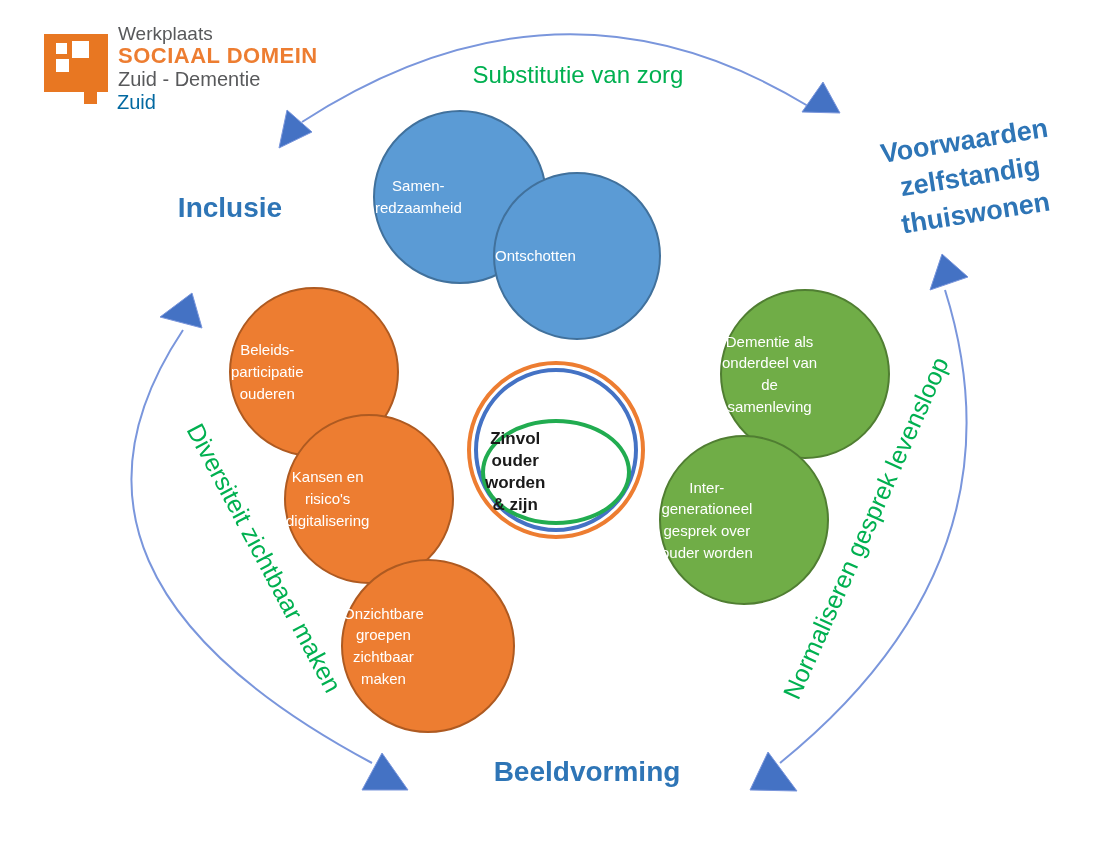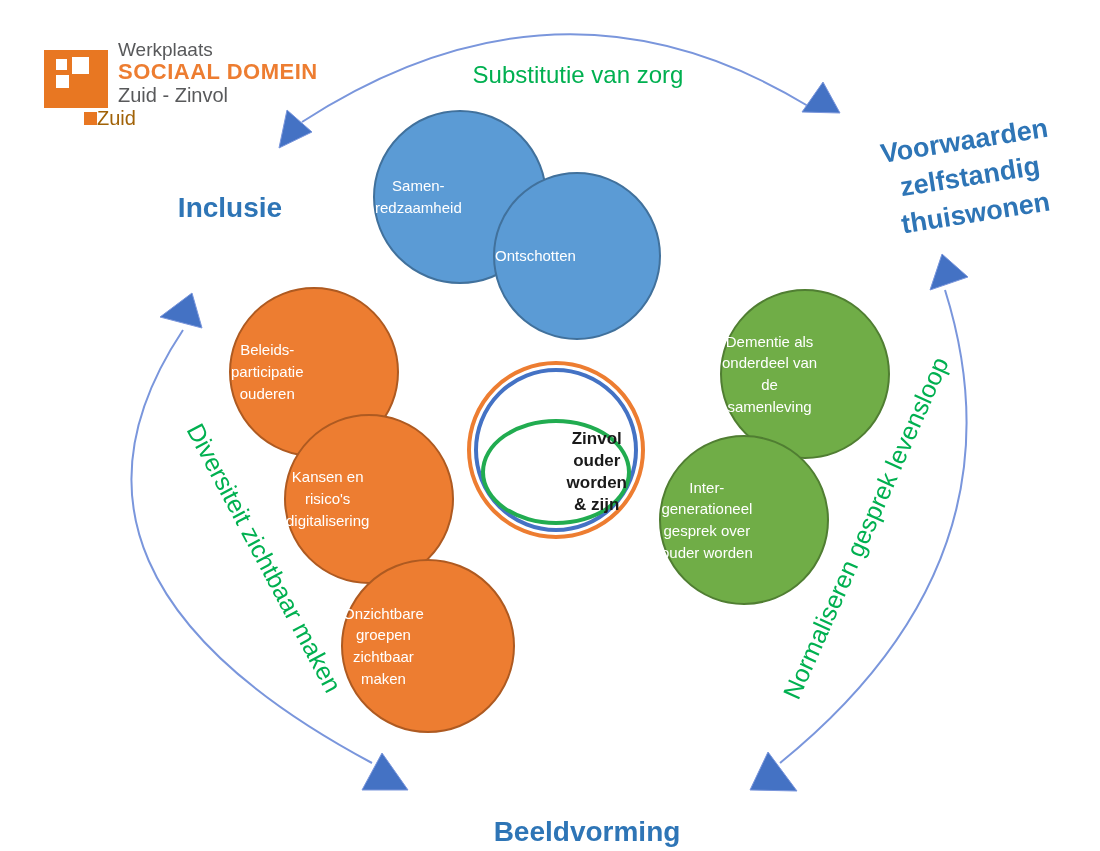"Werkplaats" .logo { top: 40px -> 24px }
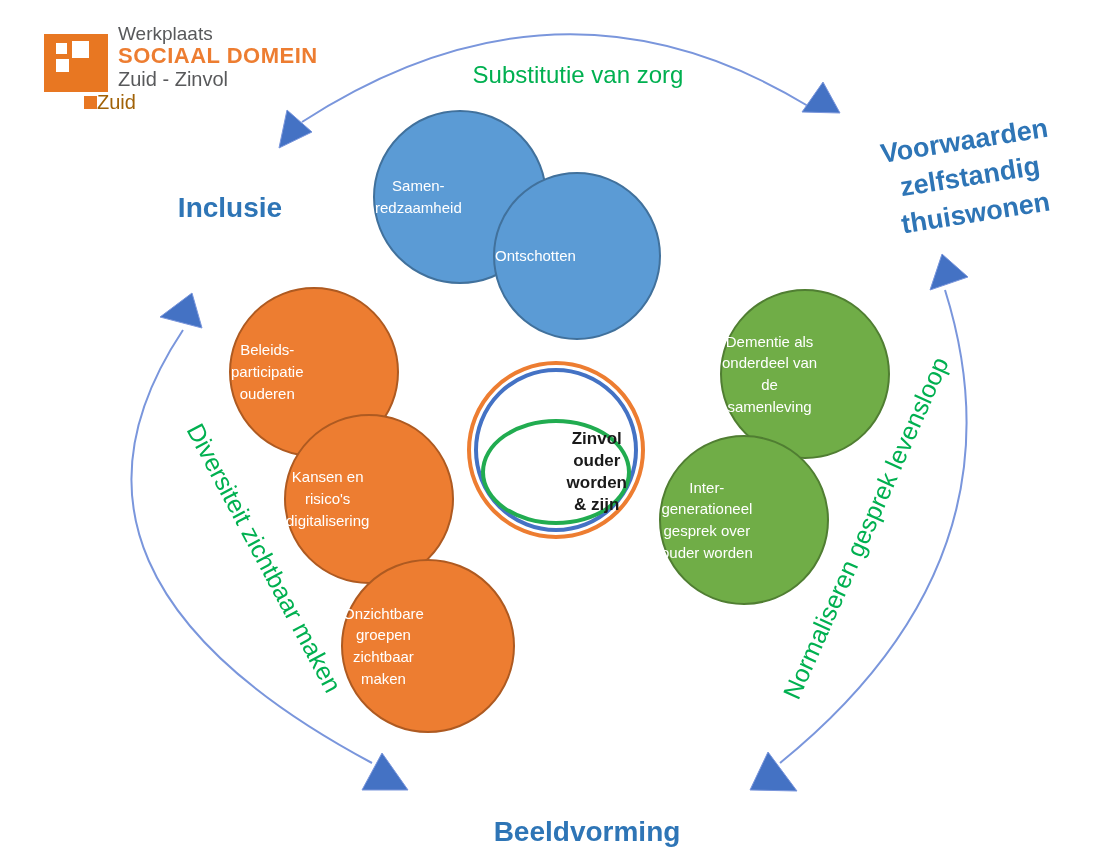"Zuid - Zinvol" div.logo-line3 { text: Zinvol -> Dementie }
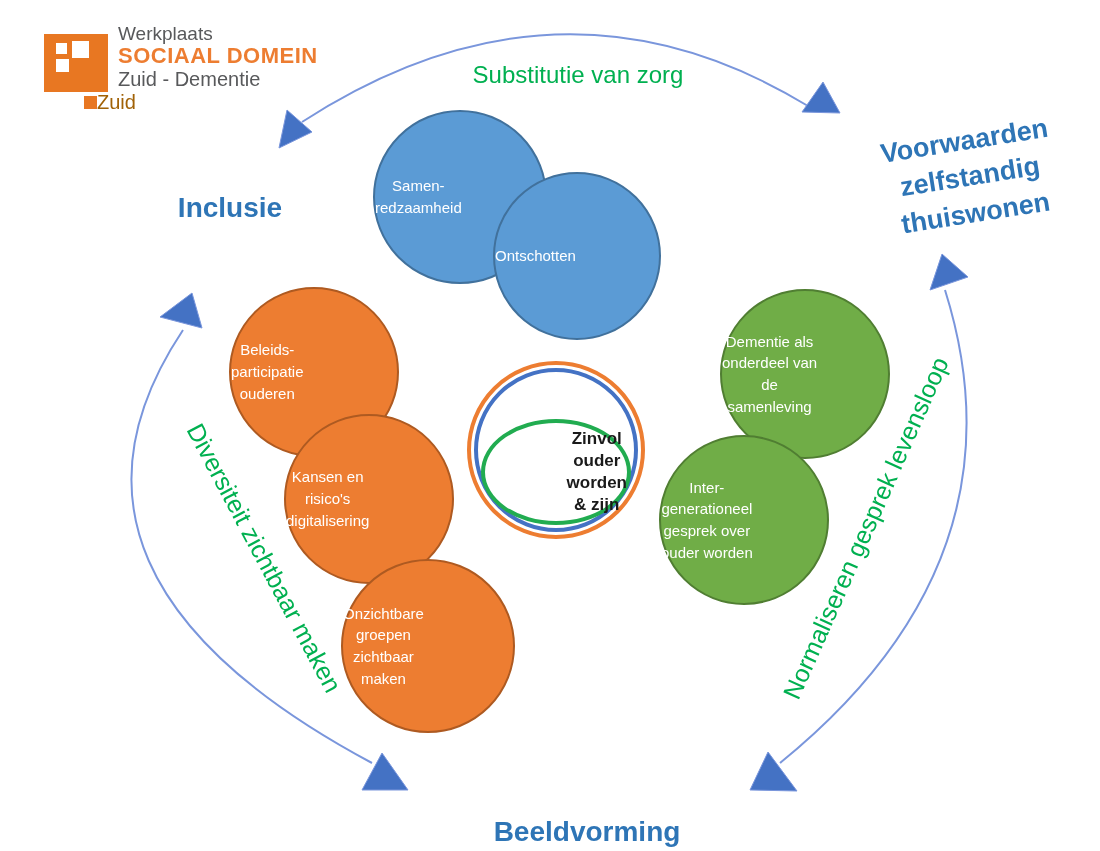"Zuid" .logo-line4 { align-items: center -> flex-start; color: #a16207 -> #0369a1; gap: 0 -> 20px }
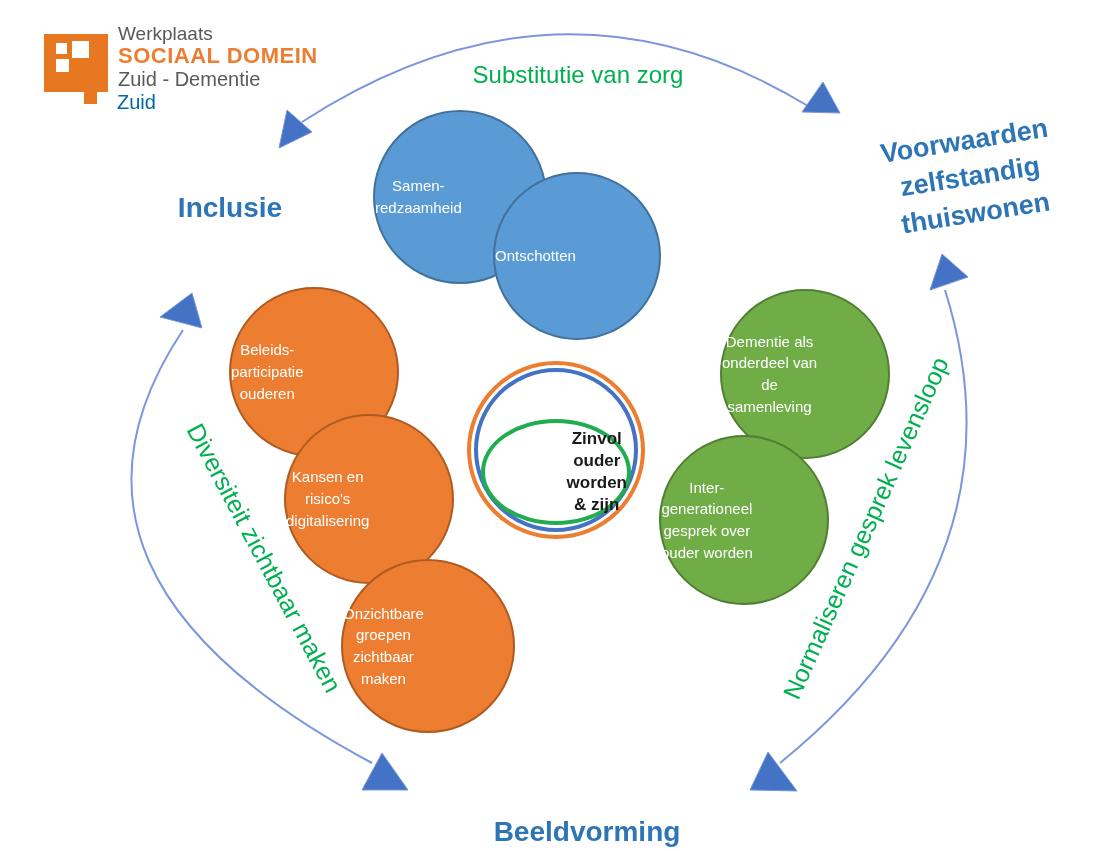"Zinvol" .ring-green { justify-content: flex-end -> flex-start }
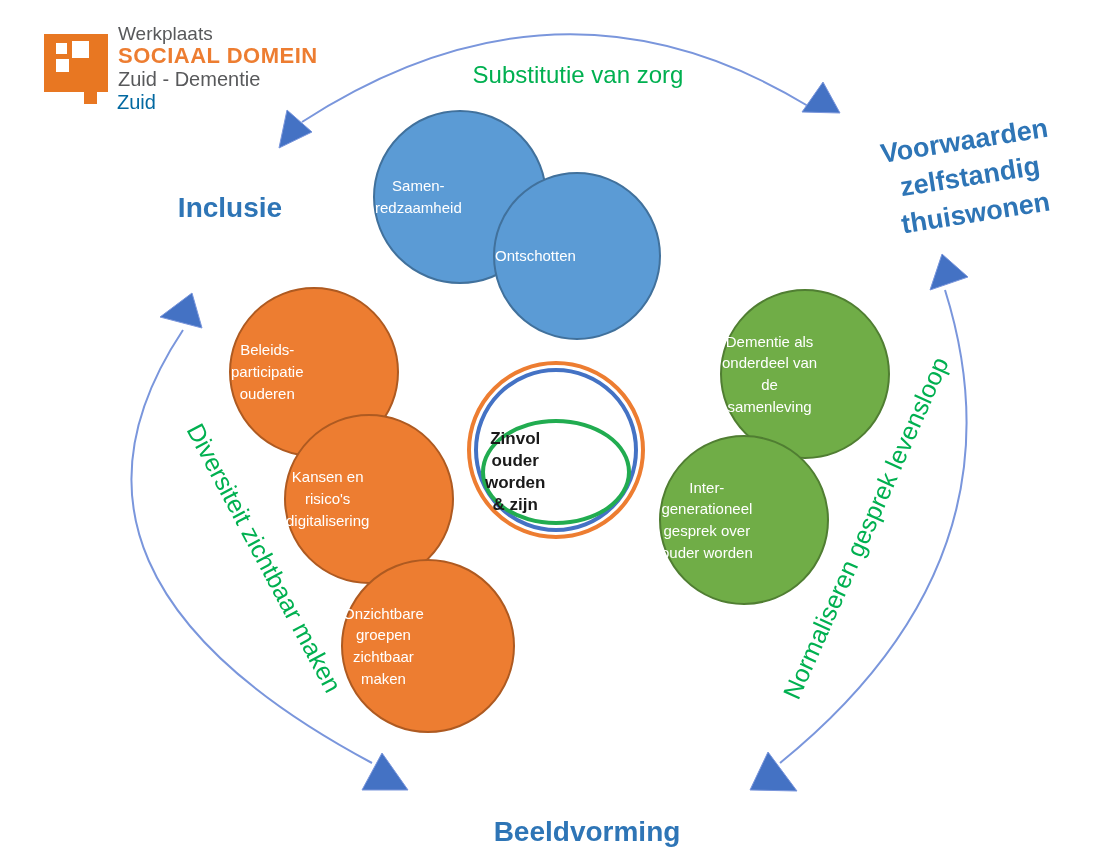"Beeldvorming" .lbl-bottom { top: 832px -> 772px }
